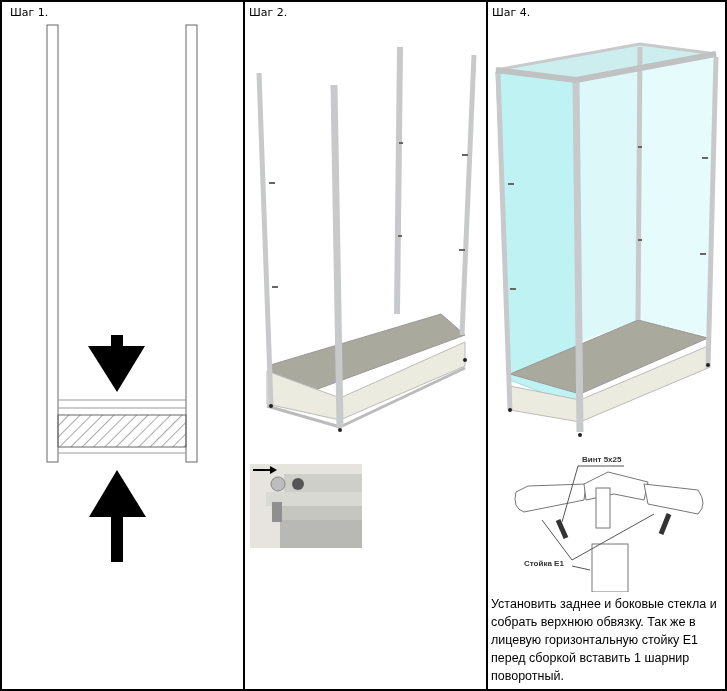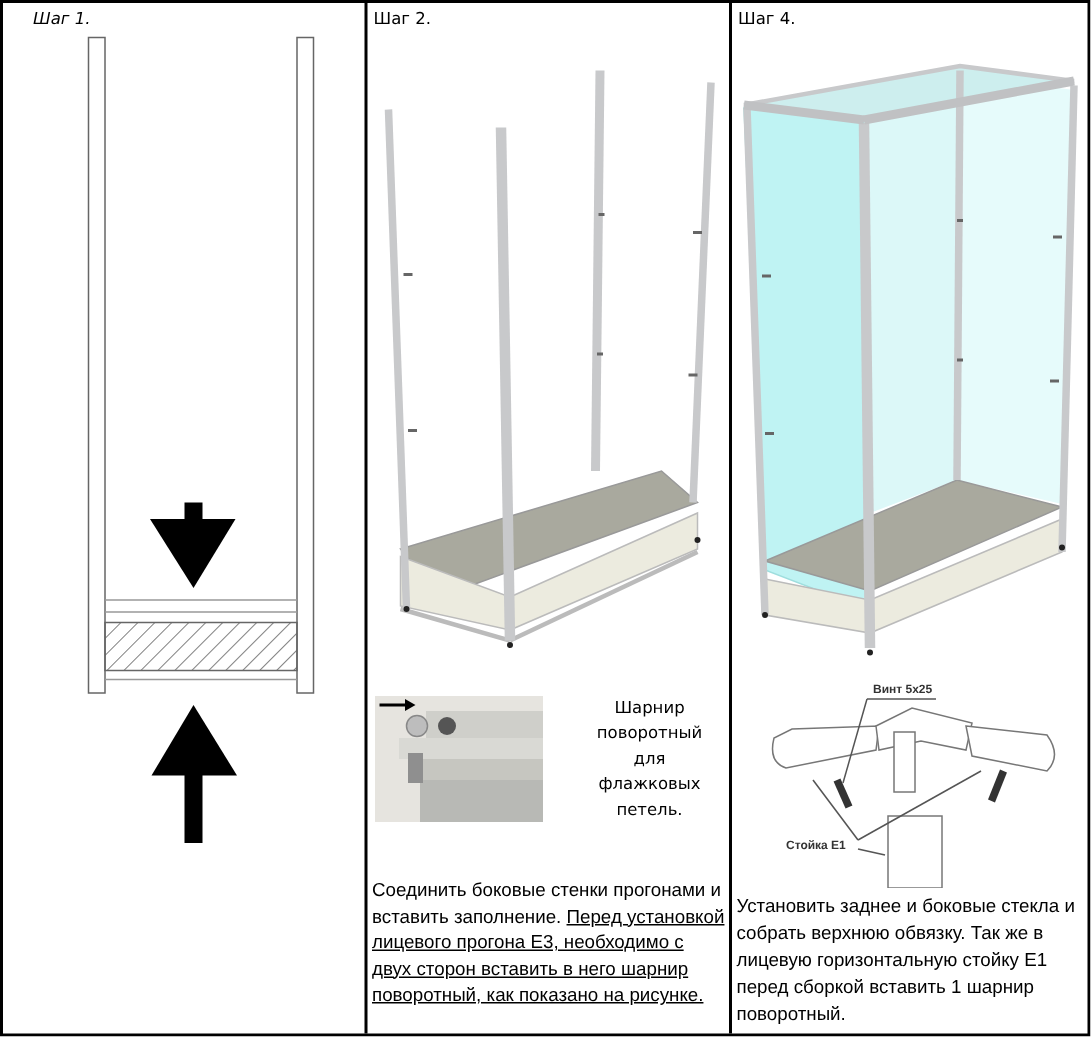"Шаг 1." .col1 { font-style: italic -> none; left: 16px -> 4px }
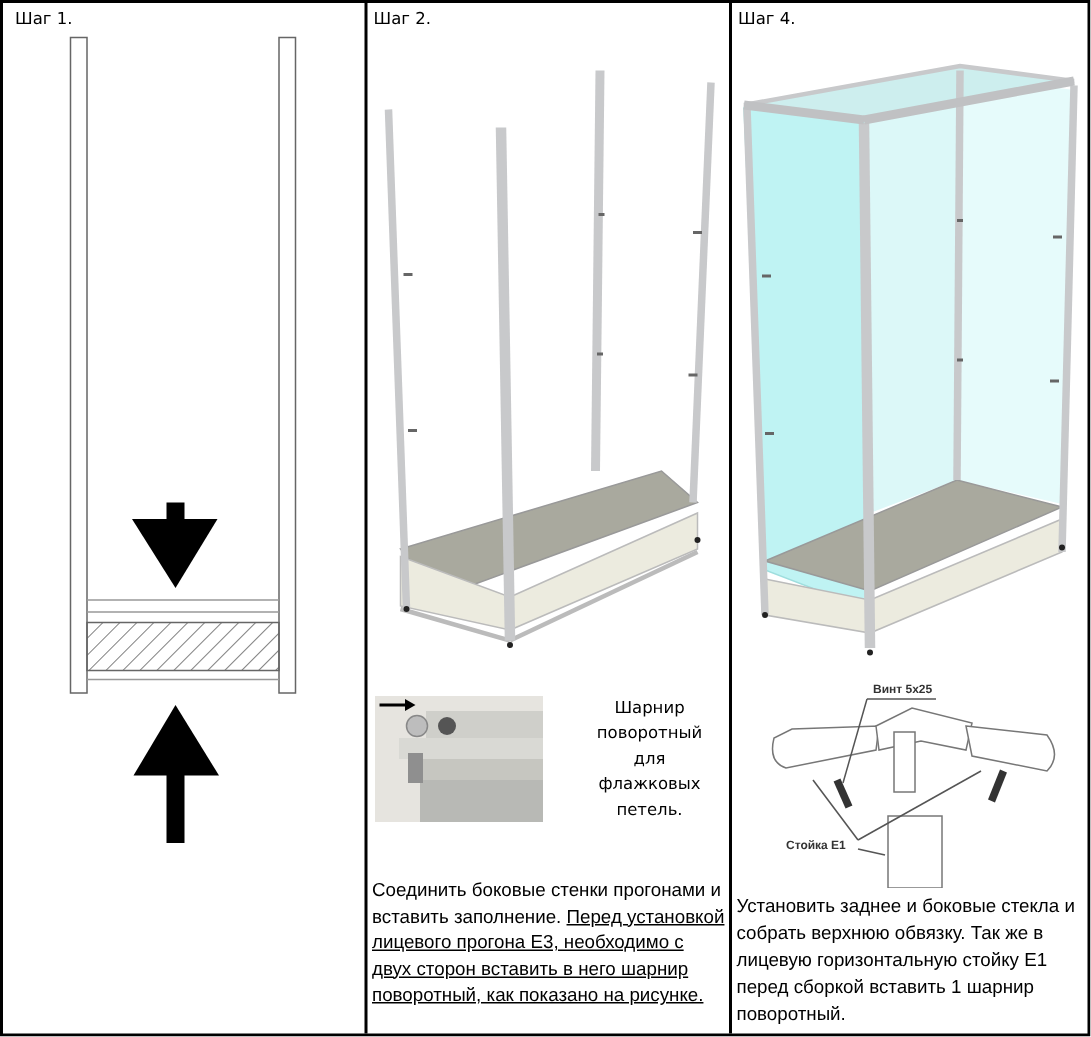"Шарнир поворотный для флажковых петель." div.caption { html: <div>Шарнир поворотный для флажковых петель.</div> -> none }
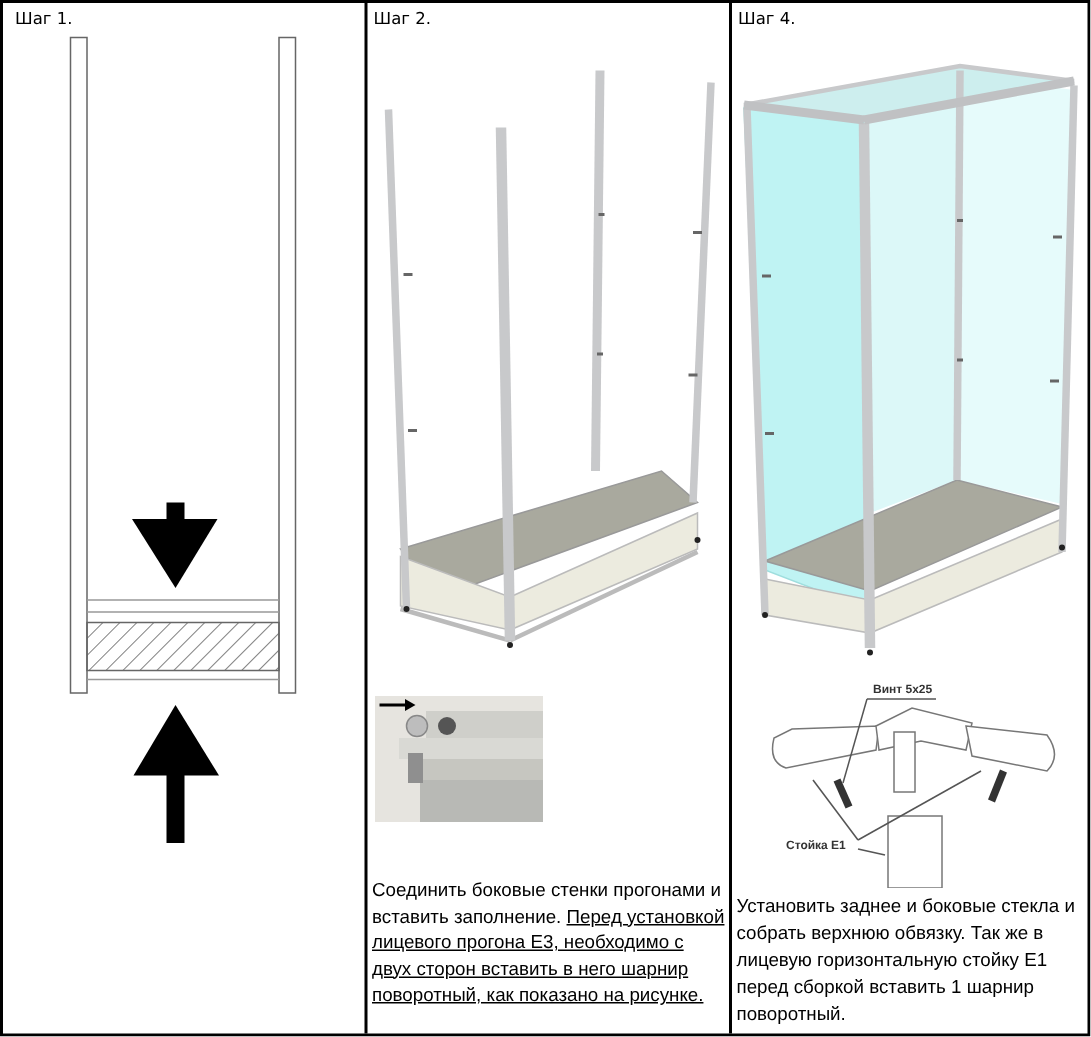"Соединить боковые стенки прогонами и" div.desc { html: <div><span>Соединить боковые стенки прогонами и вставить заполнение. </span><span>Перед установкой лицевого прогона Е3, необходимо с двух сторон вставить в него шарнир поворотный, как показано на рисунке.</span></div> -> none }
